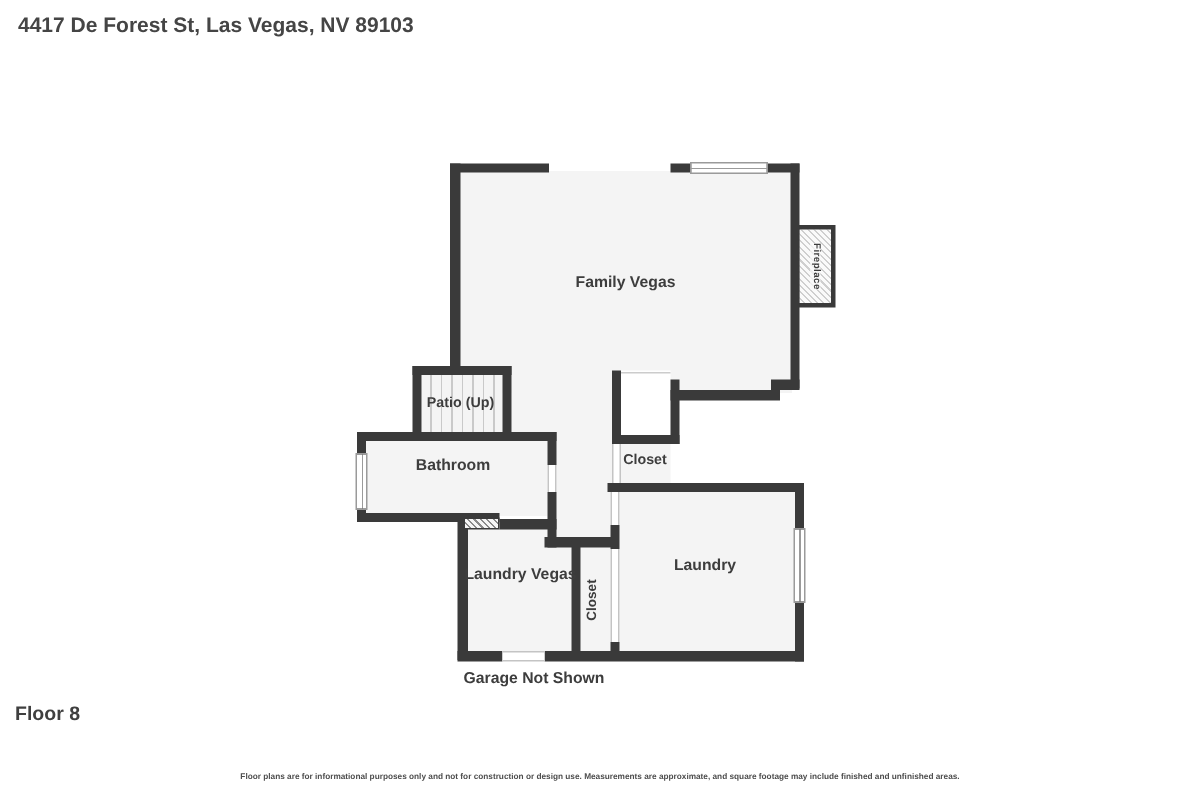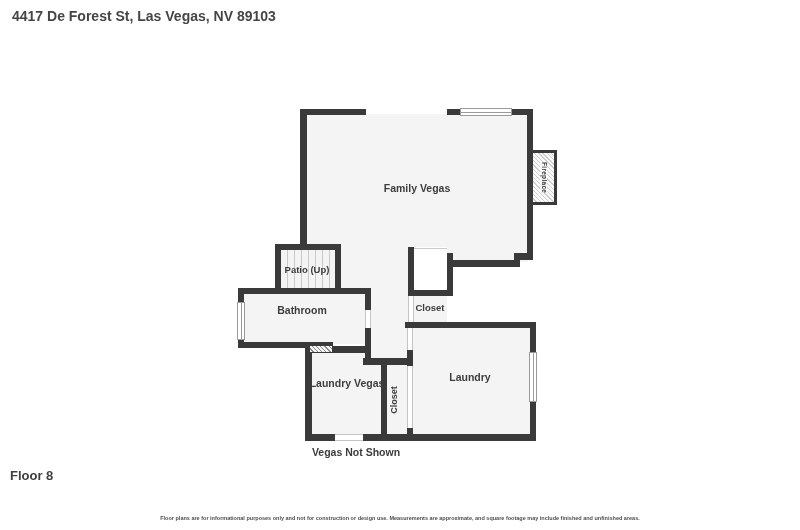"Vegas Not Shown" div.lbl { text: Vegas -> Garage }
